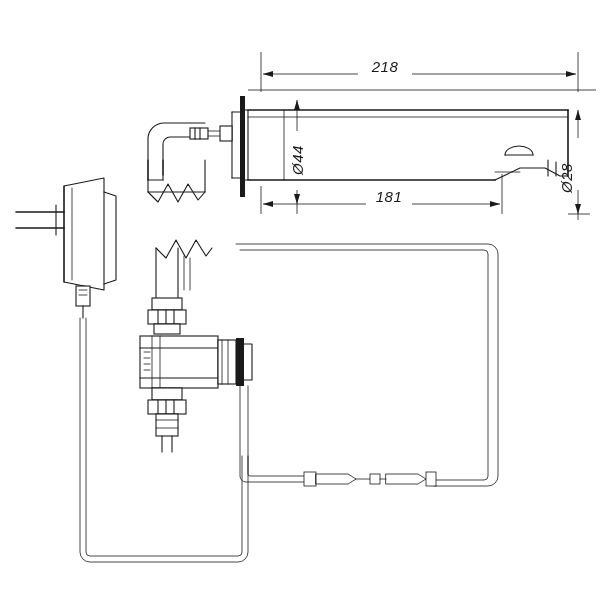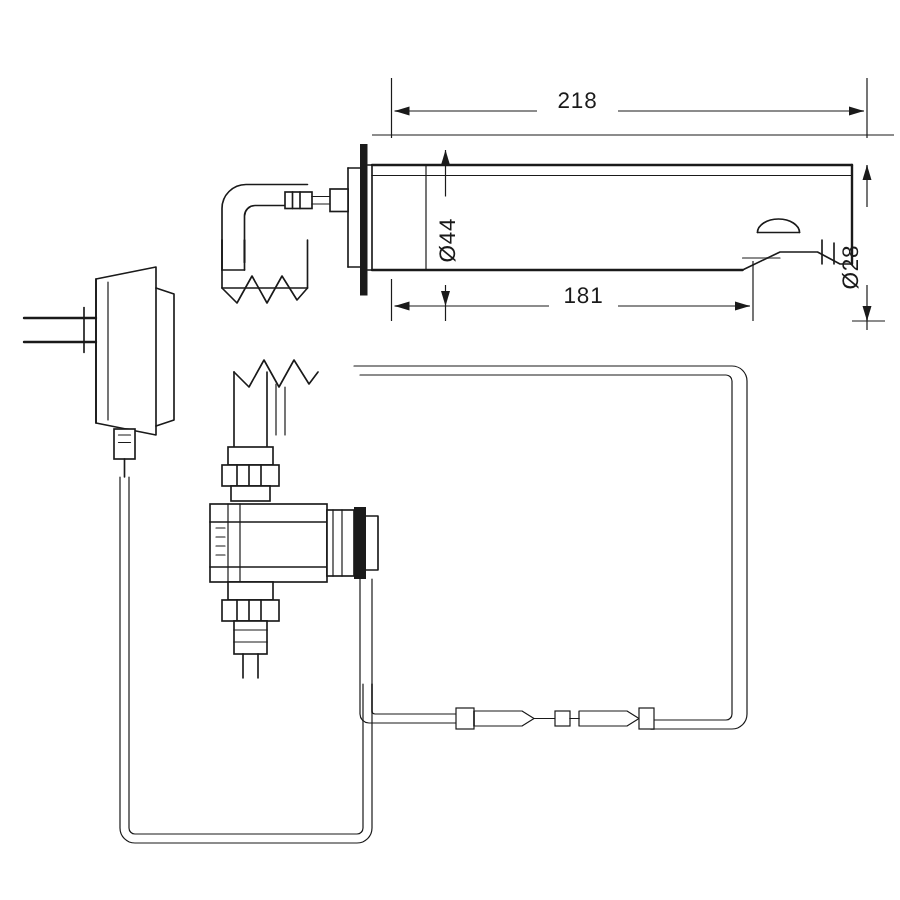"218" #drawing-root { font-style: none -> italic }
